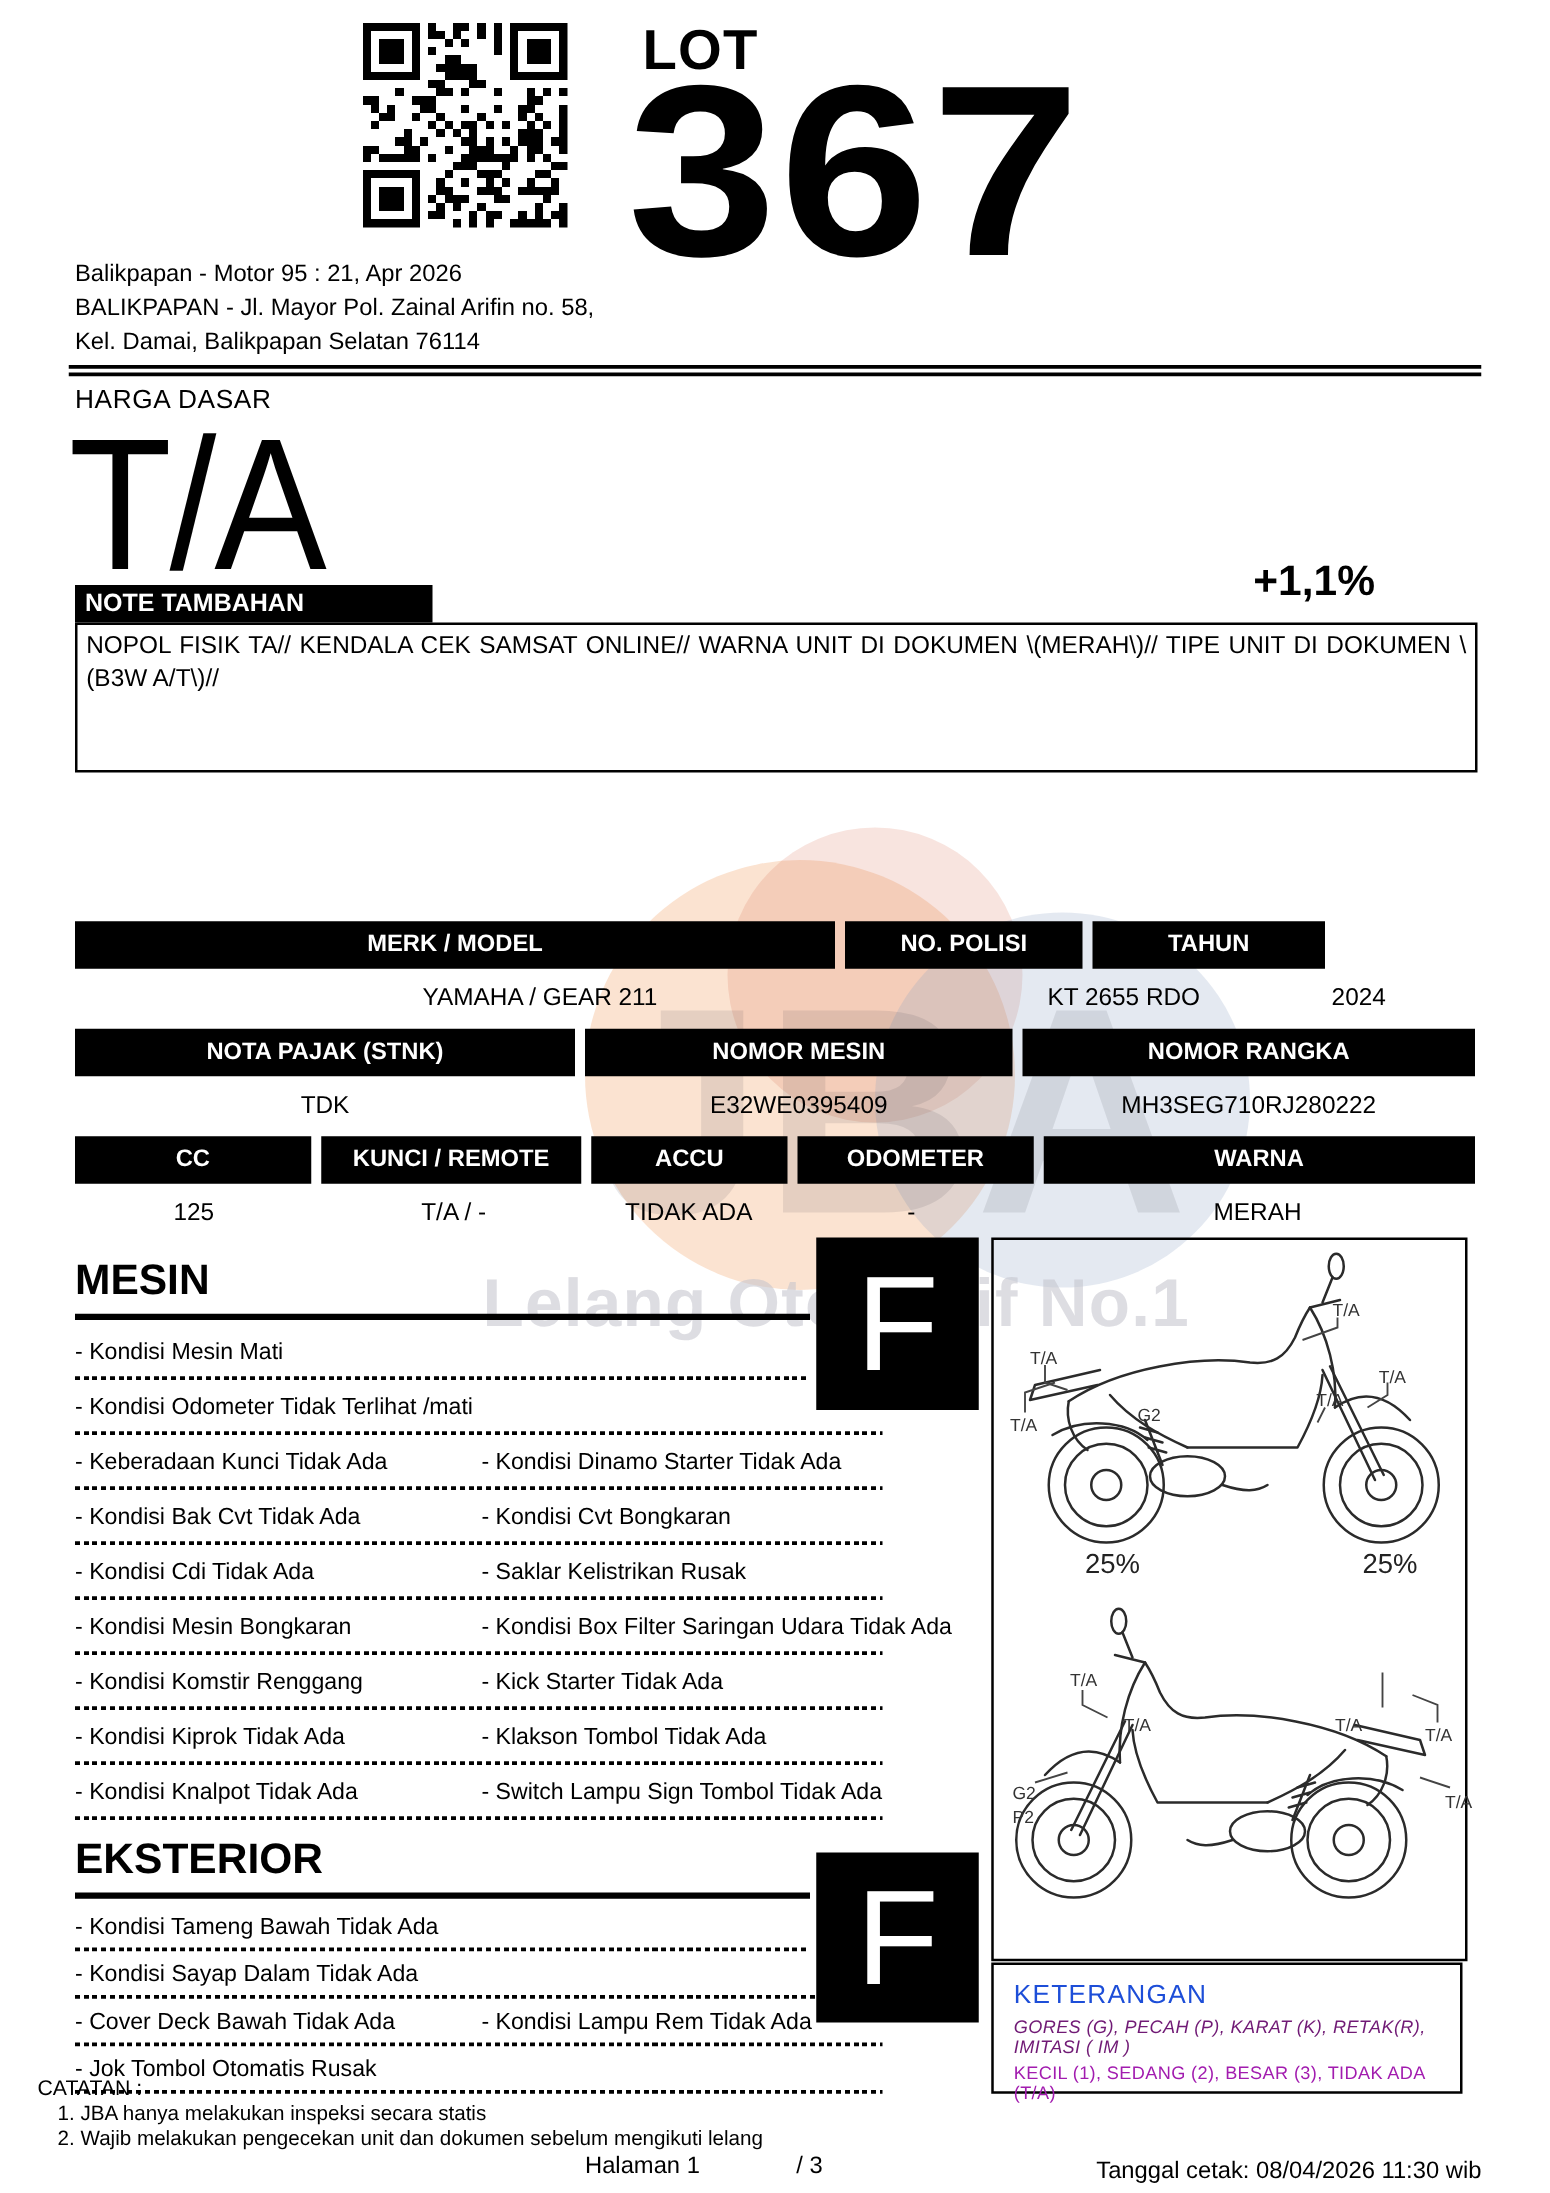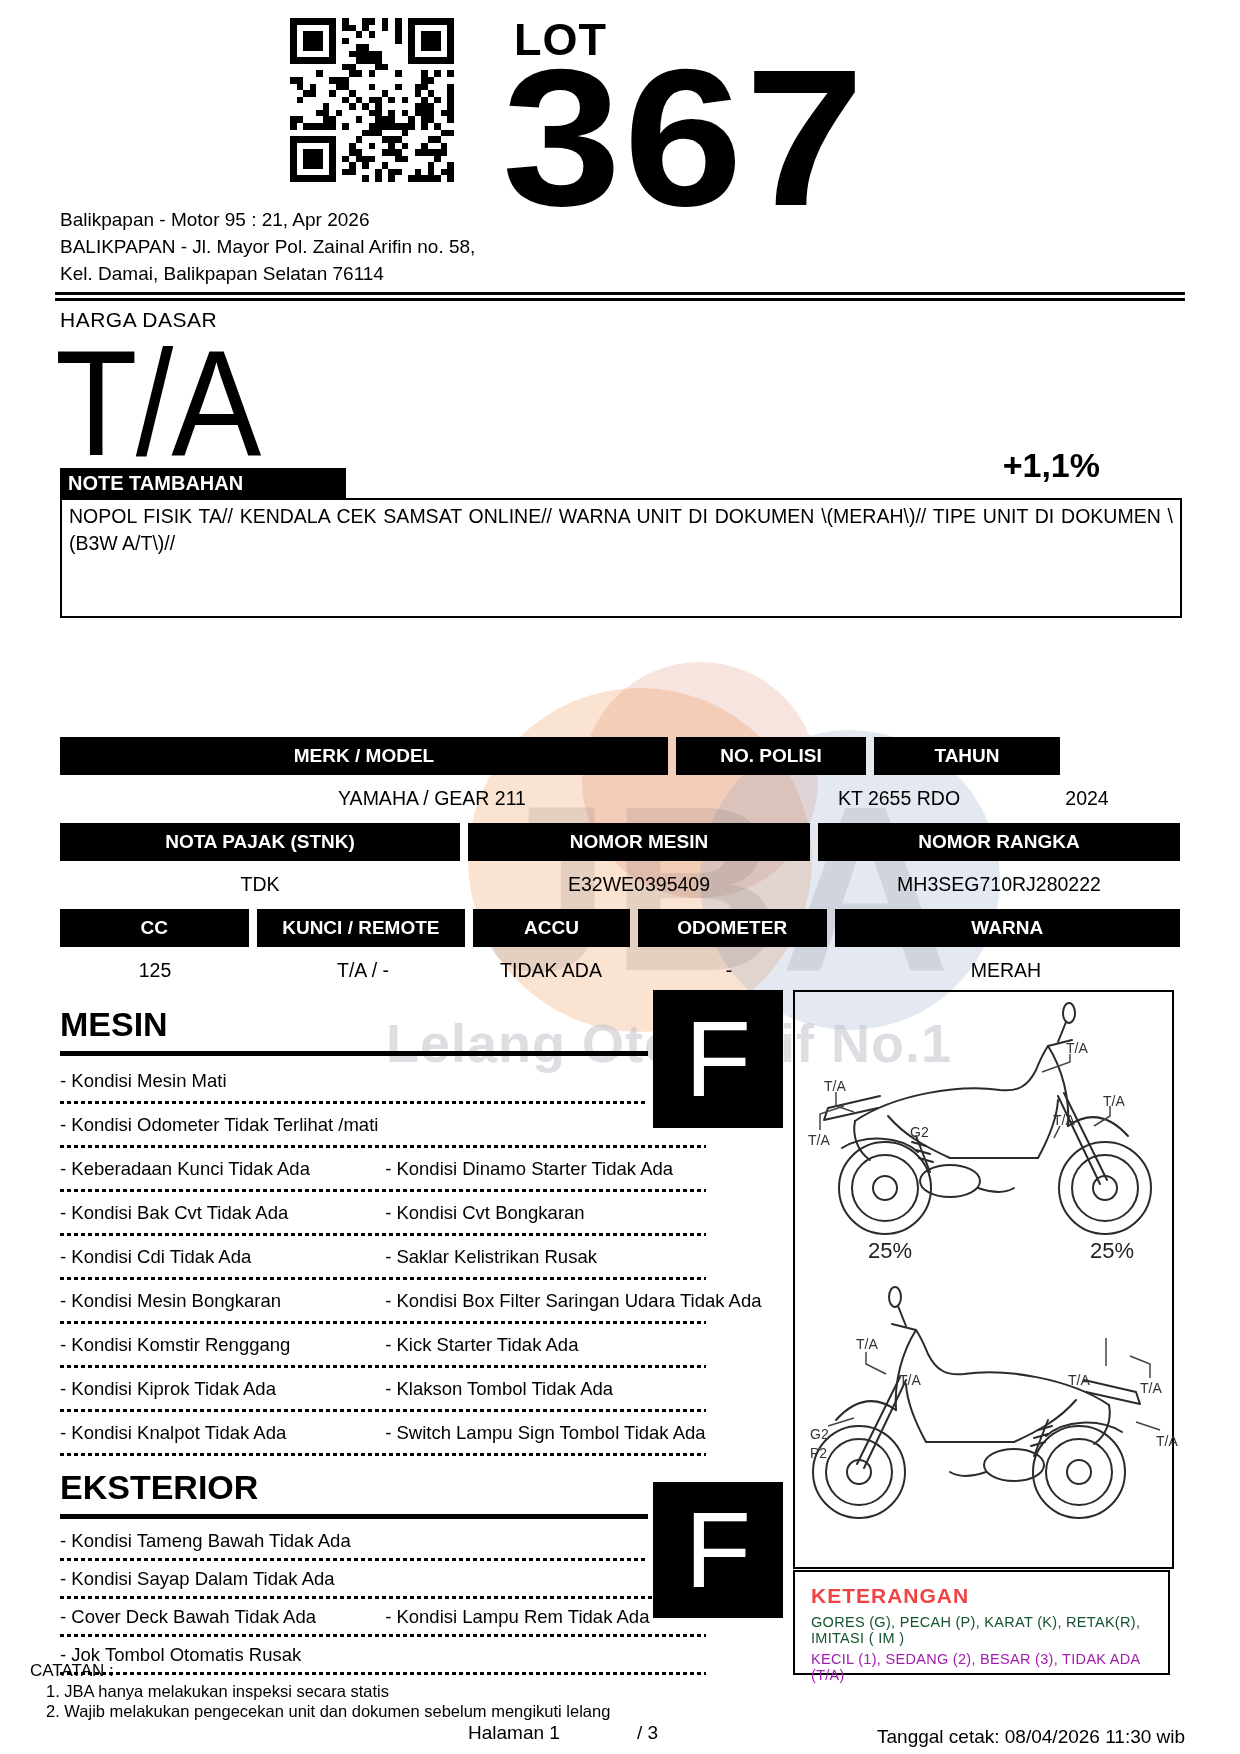"KETERANGAN" .ket-title { color: #ef4444 -> #1d4ed8; font-weight: bold -> normal }
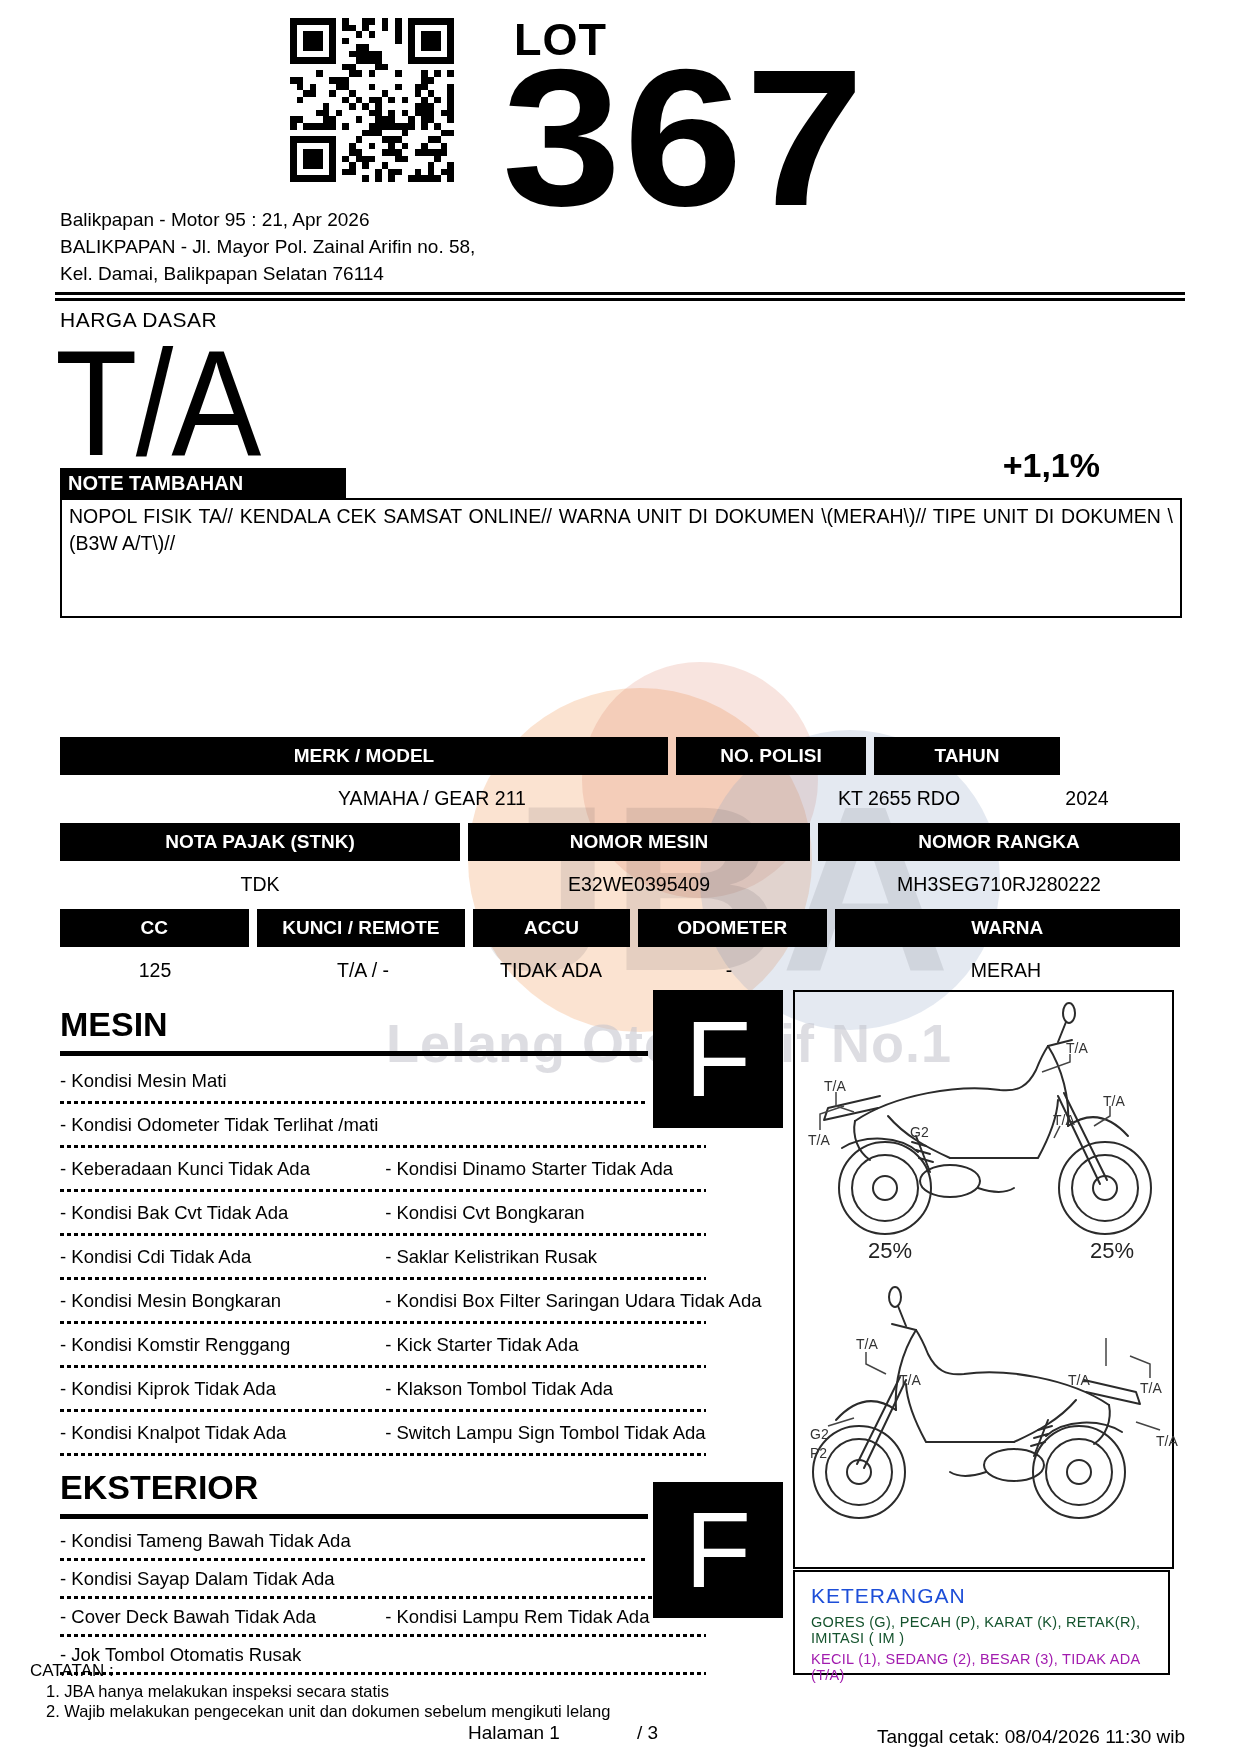"GORES (G), PECAH (P), KARAT" .ket-line1 { color: #14532d -> #701a75; font-style: none -> italic }
